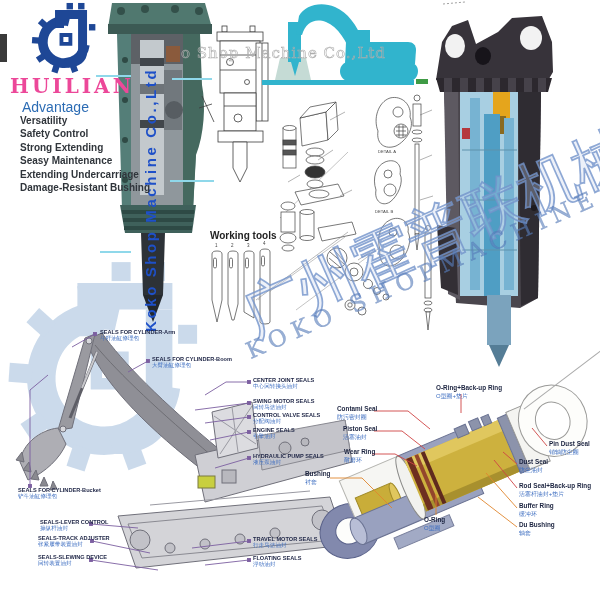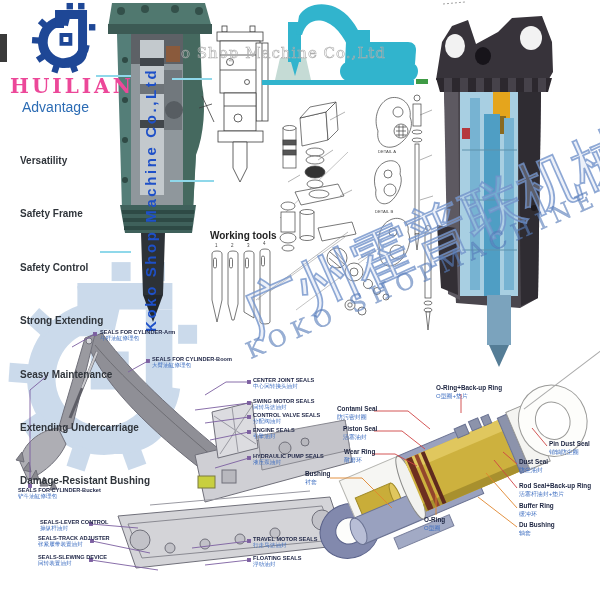"Versatility" .adv-item { margin-top: 40px -> none }
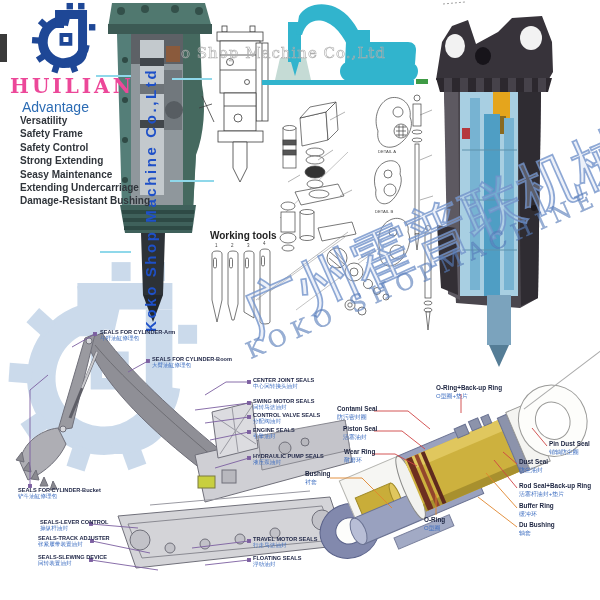"Safety Frame" div.adv-item { html: <div>Safety Frame</div> -> none }
